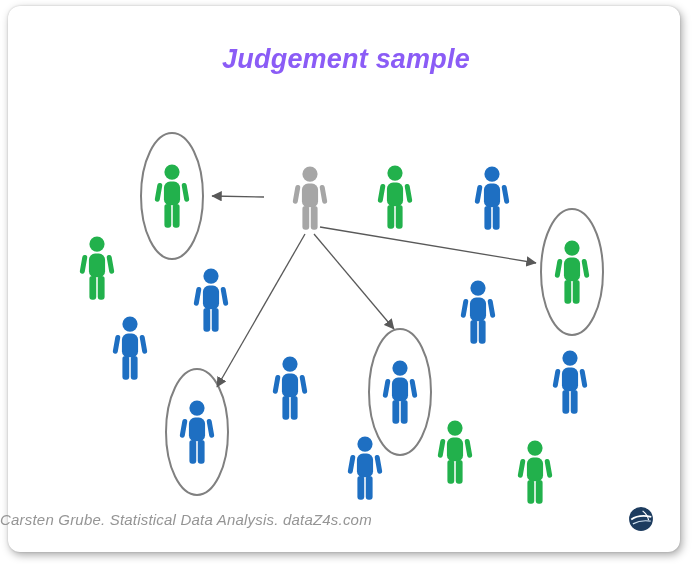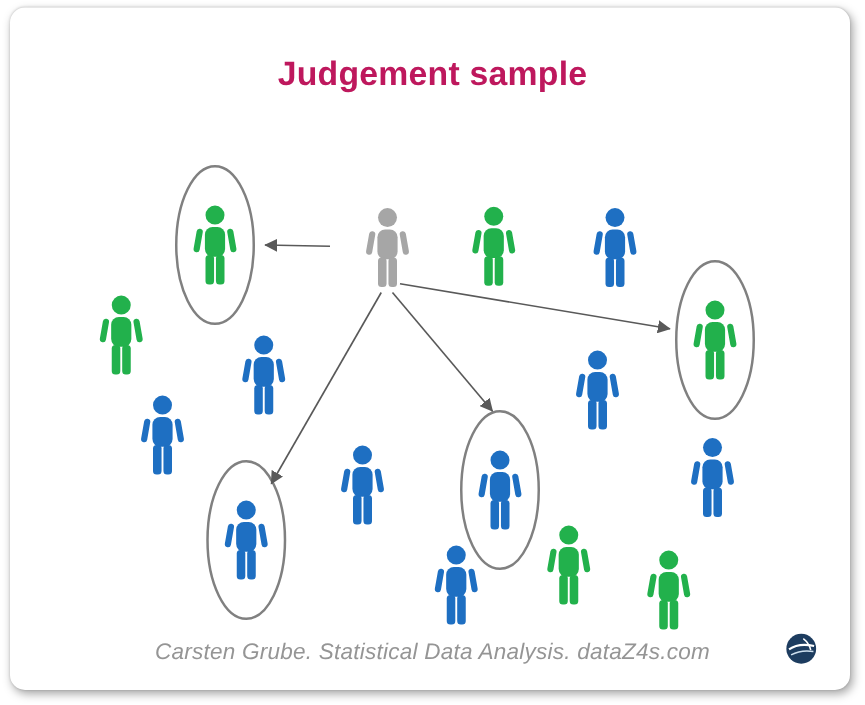"Judgement sample" div.title { color: #be185d -> #8b5cf6; font-style: none -> italic }
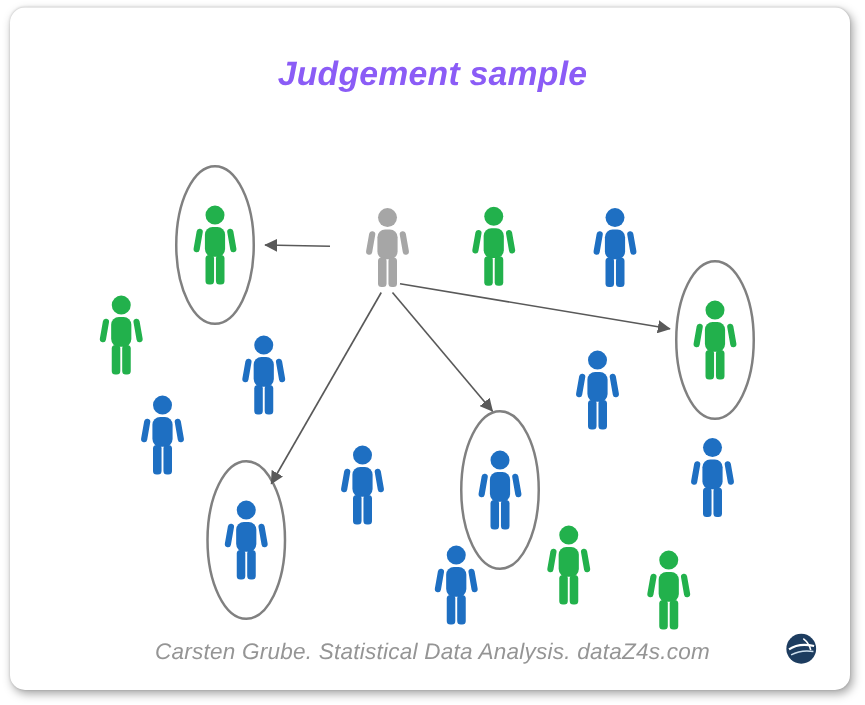"Carsten Grube. Statistical Data" .footer { font-size: 18px -> 15px; text-align: center -> left }
